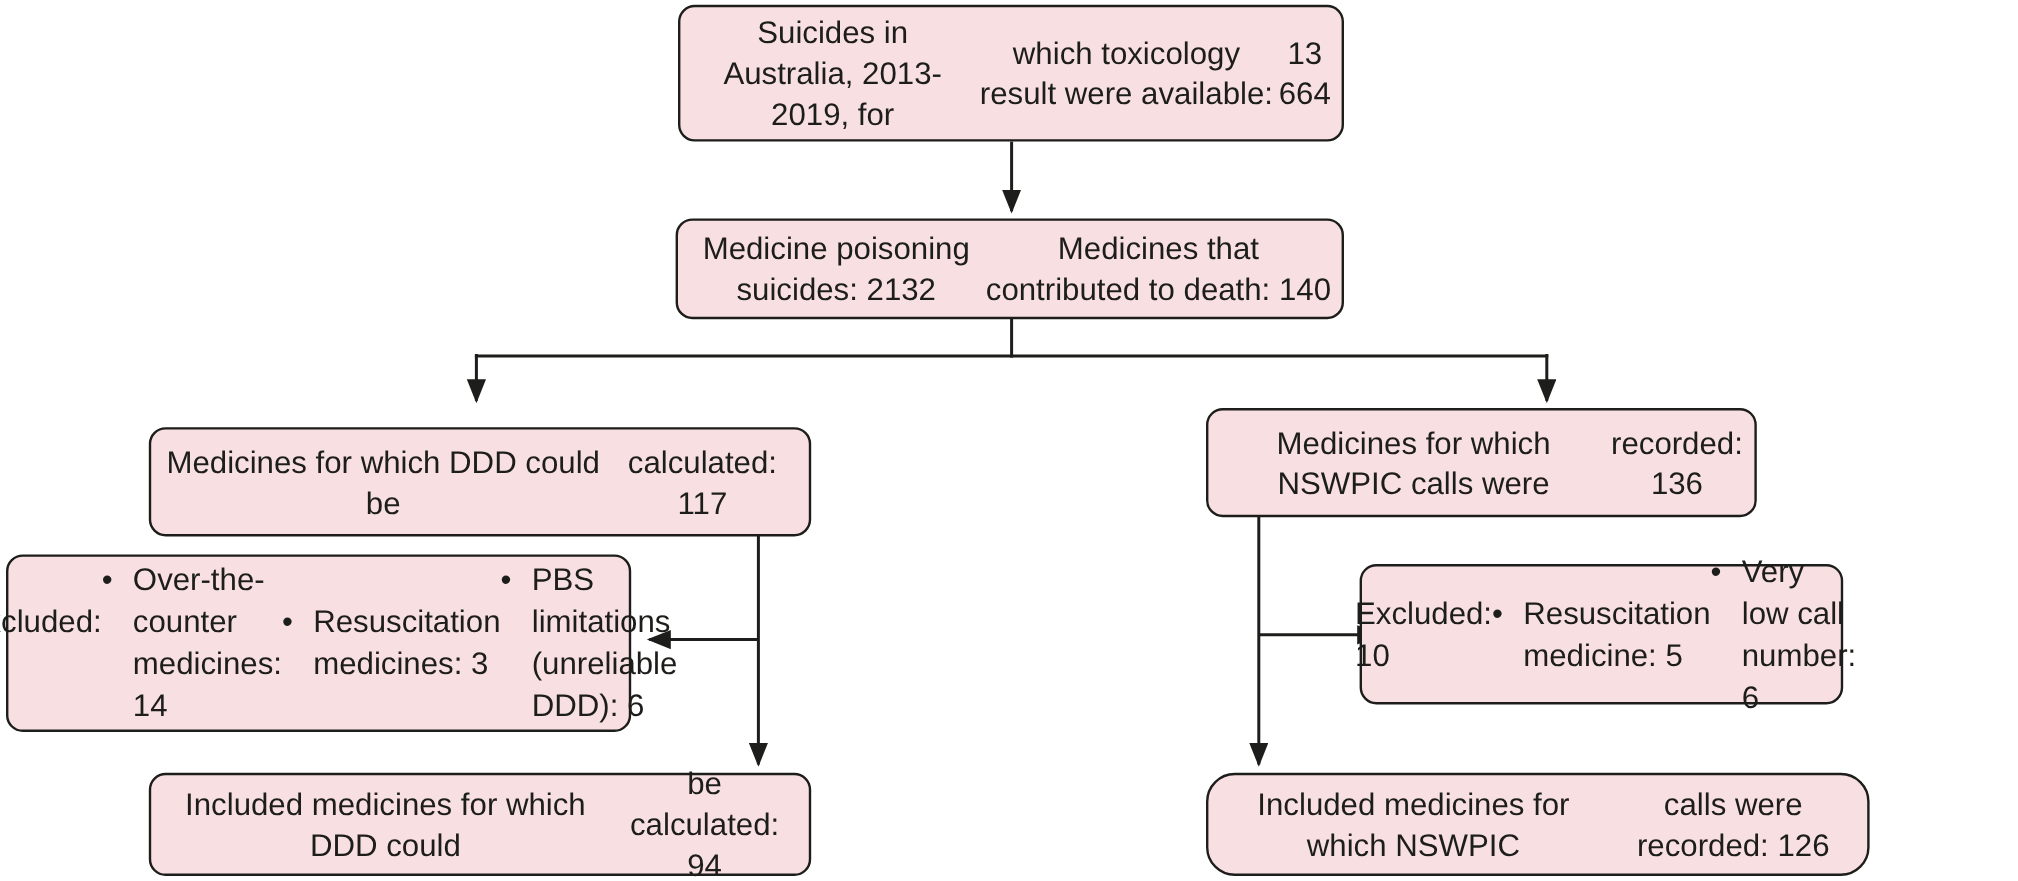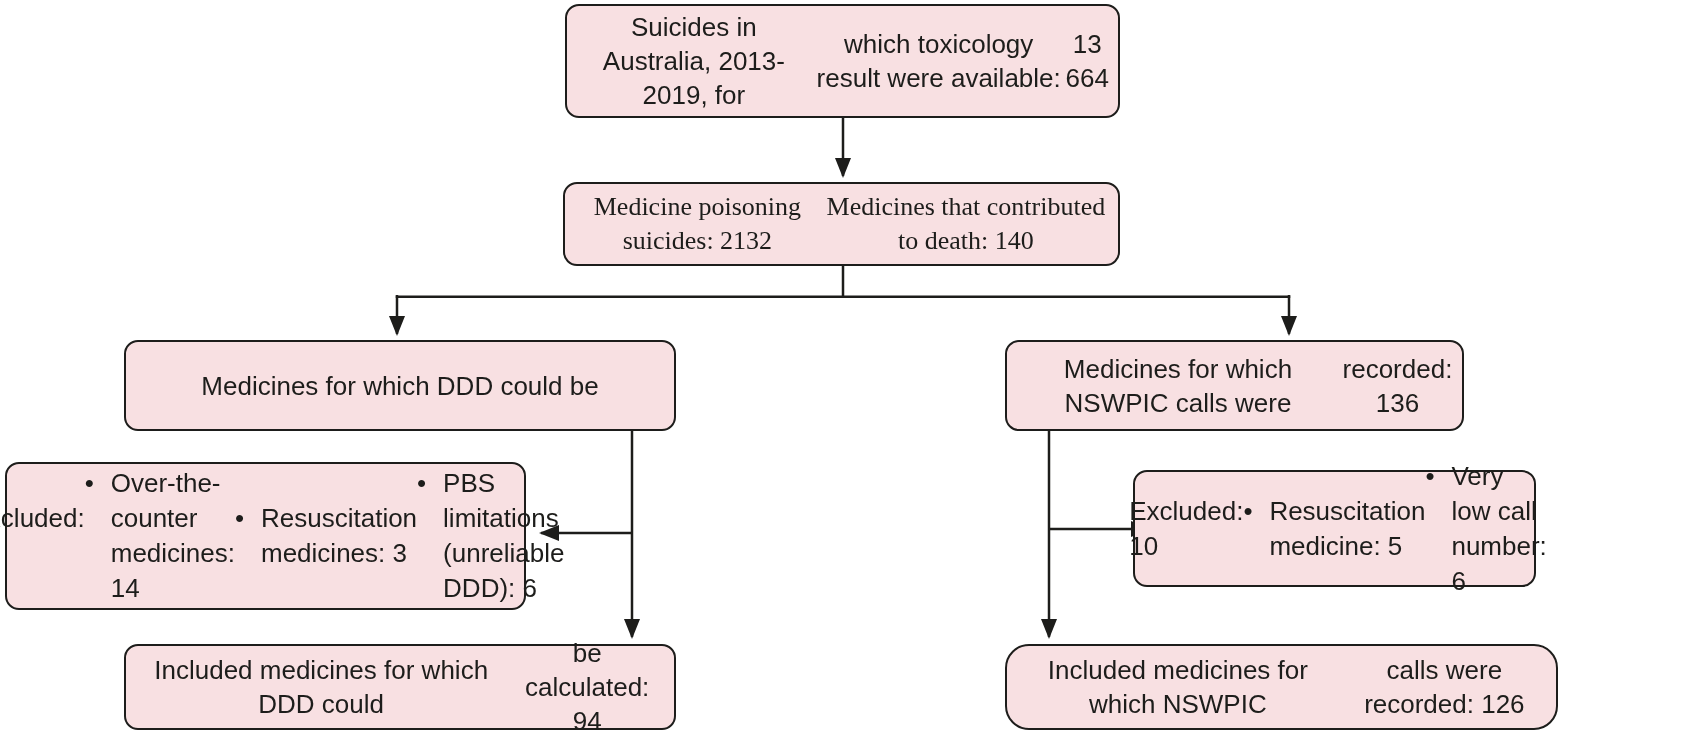"Medicine poisoning suicides: 2132" .b-poison { font-family: Liberation Serif, serif -> none }
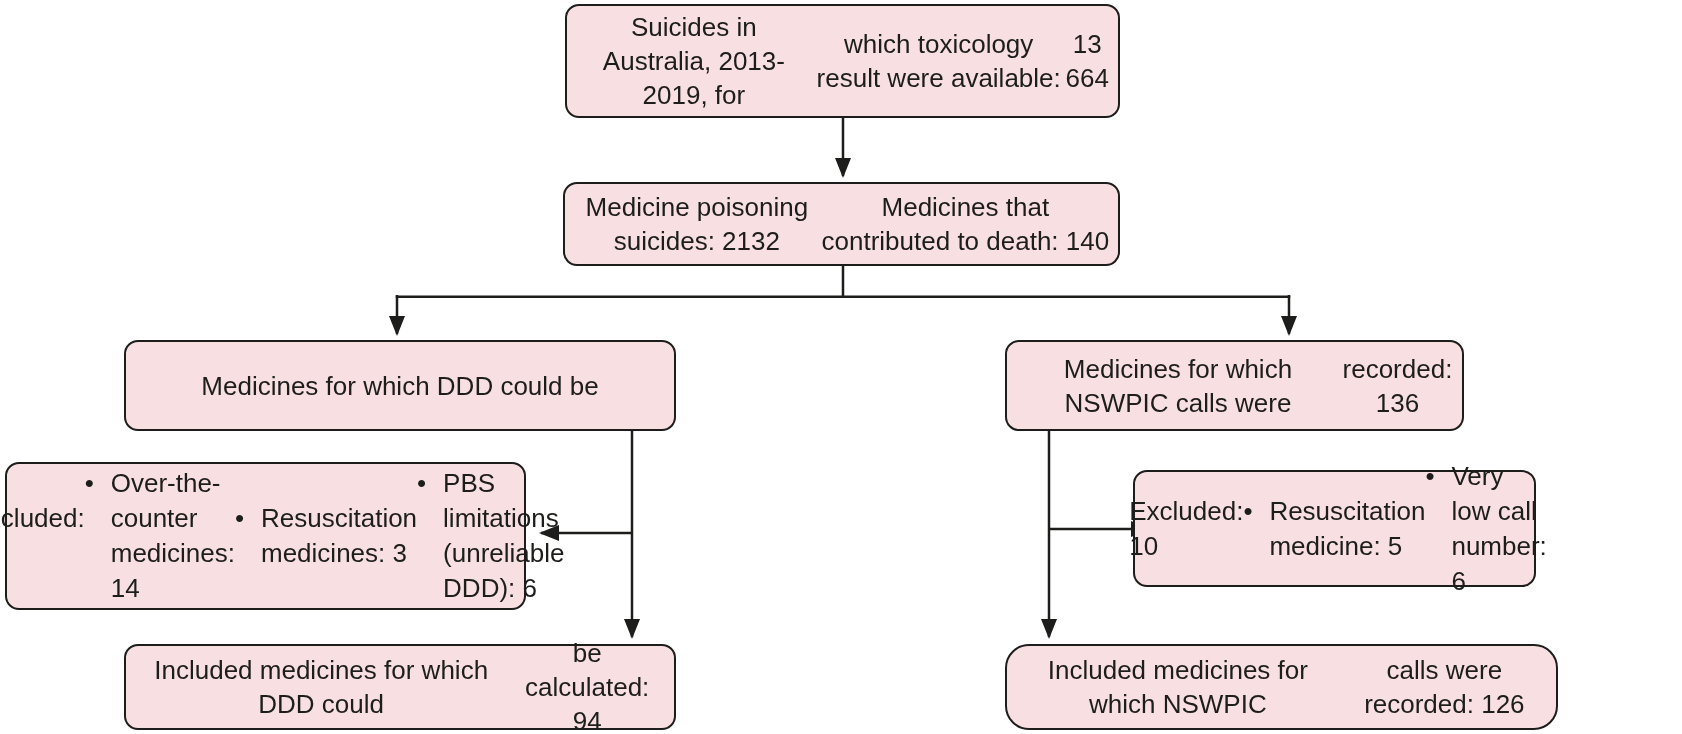"Medicines for which DDD could" .b-ddd { top: 340px -> 356px }
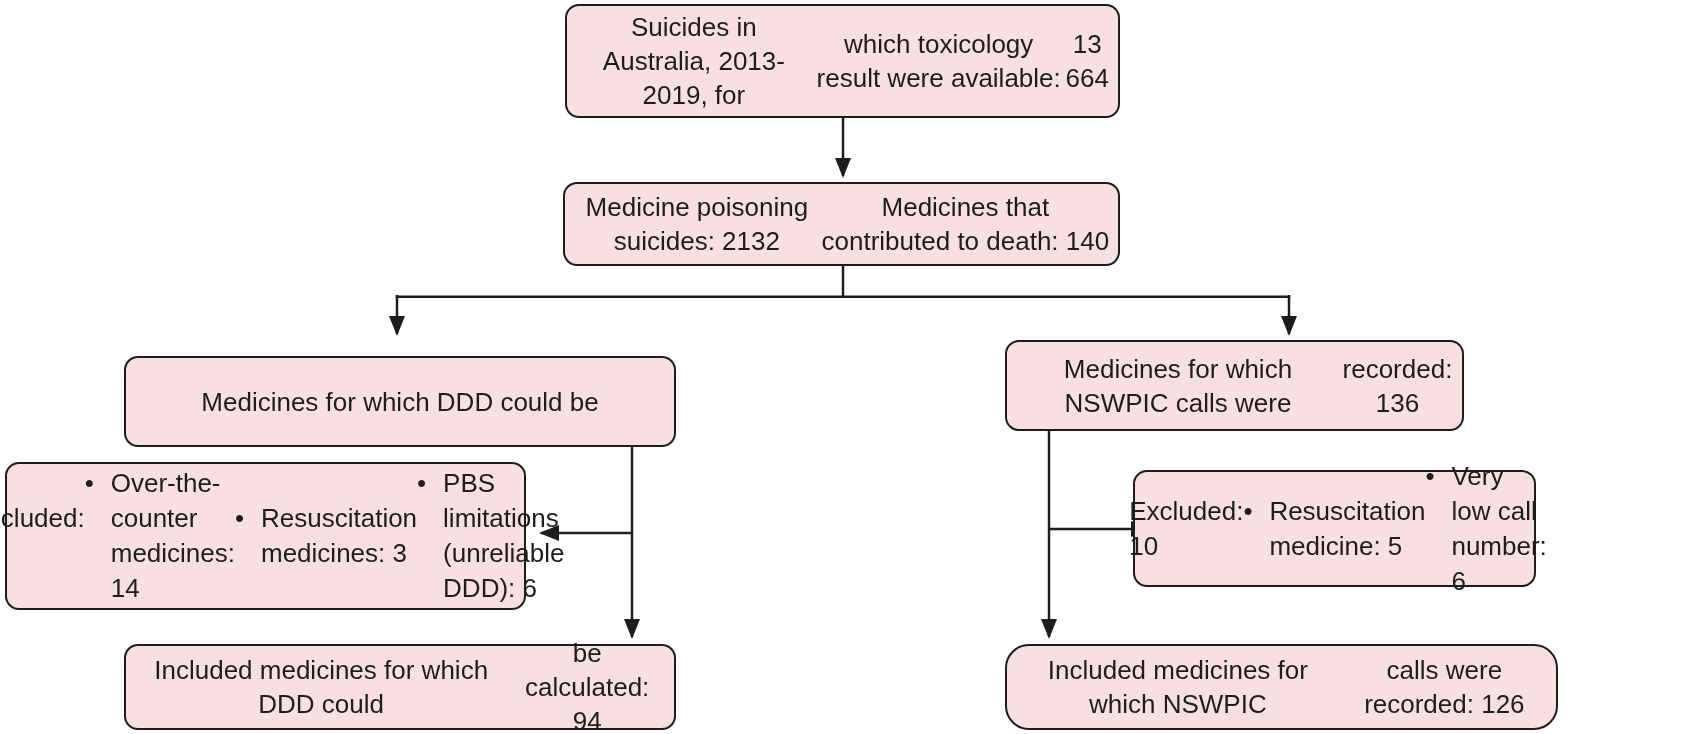"calculated: 117" div { html: none -> <div>calculated: 117</div> }
